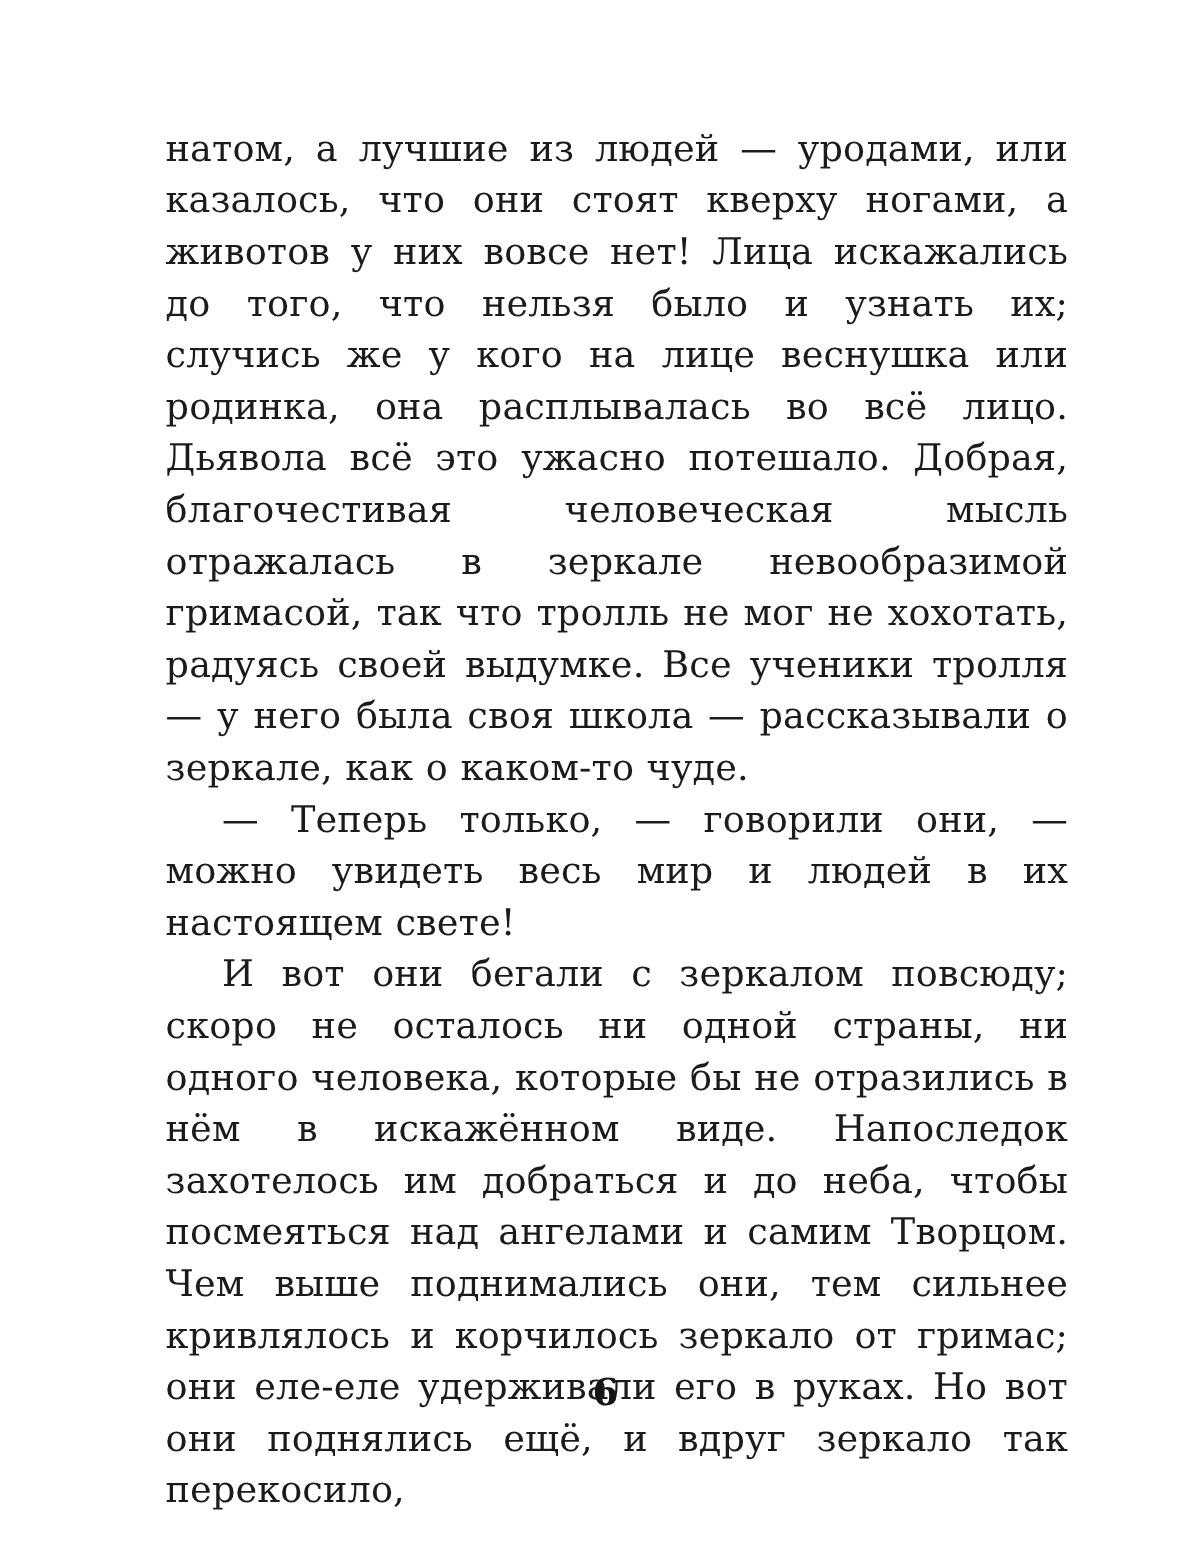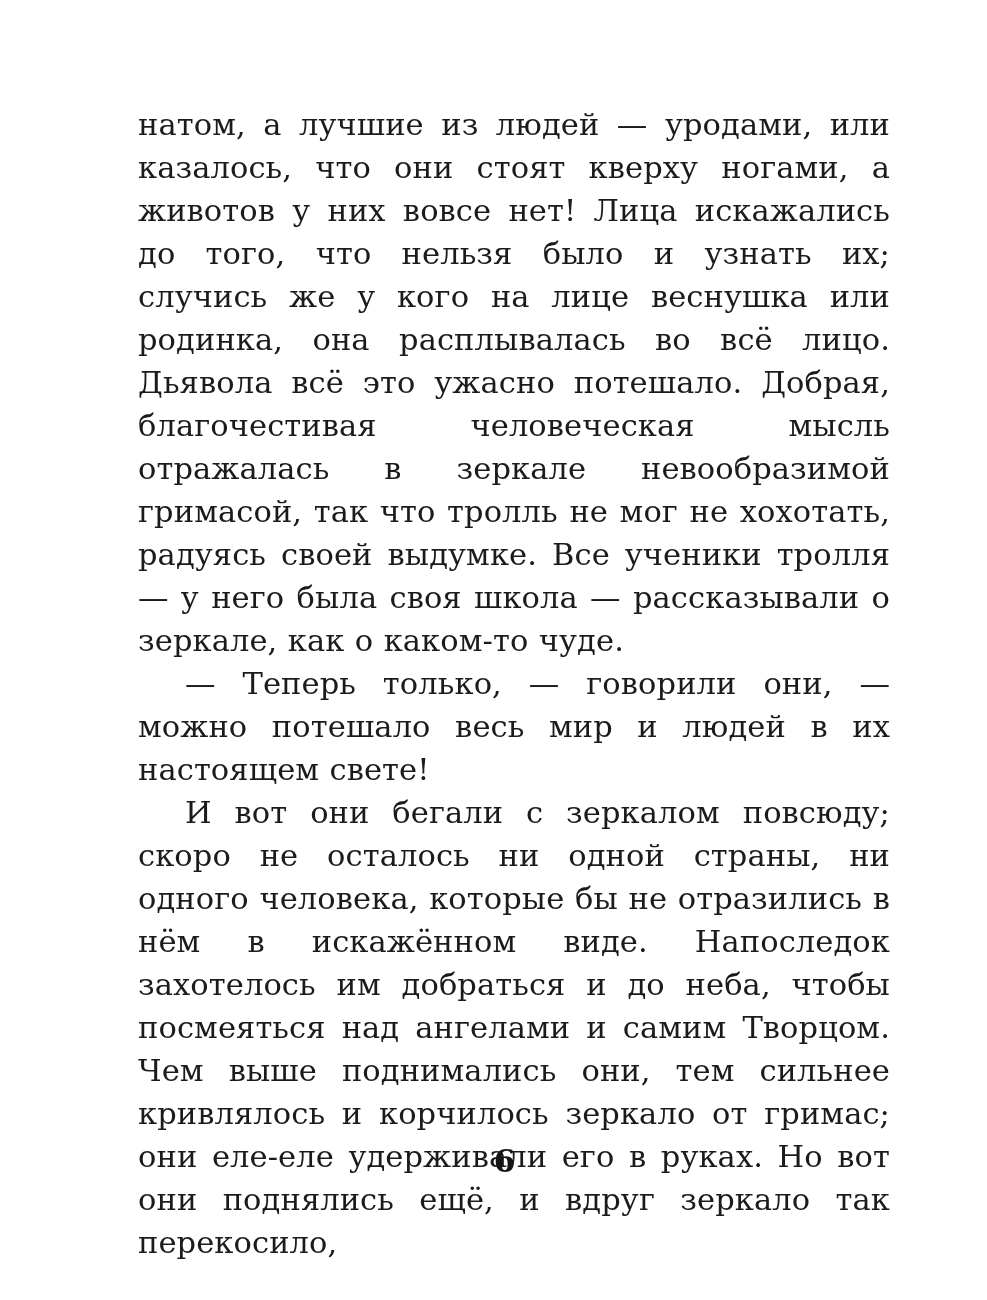"— Теперь только, — говорили" p.para { text: потешало -> увидеть }
